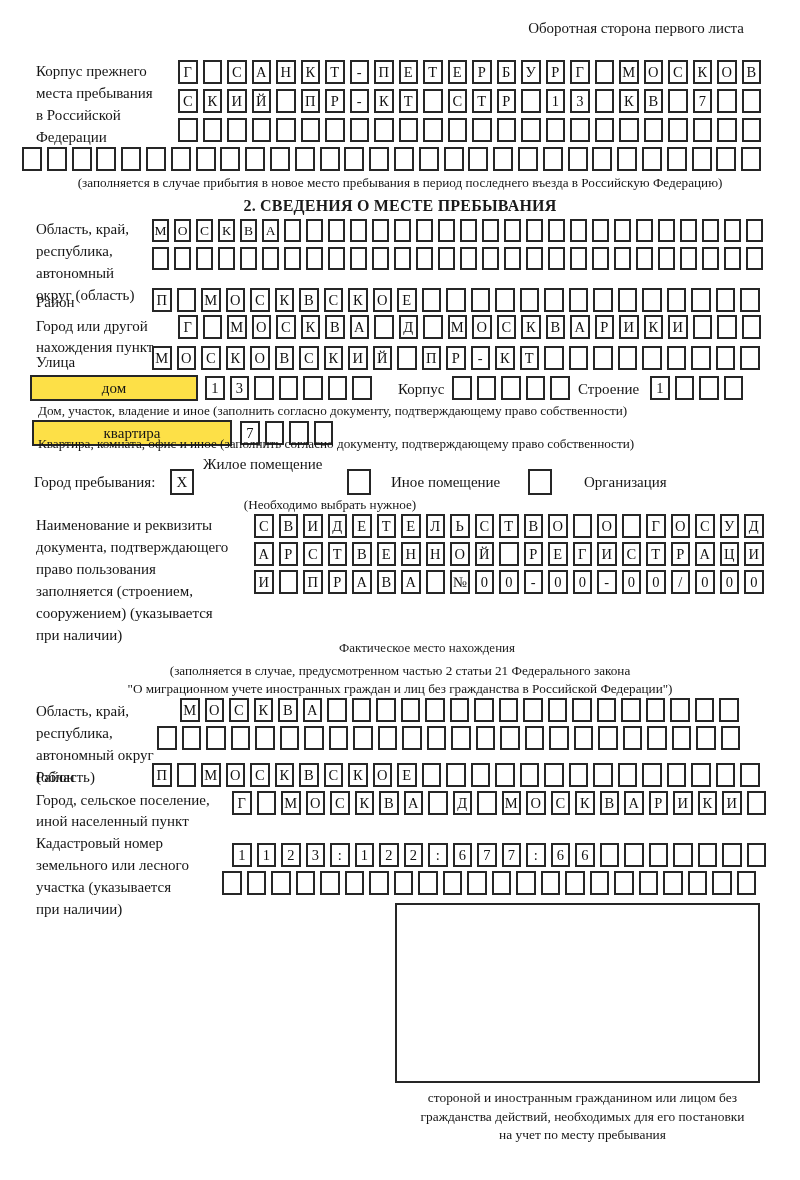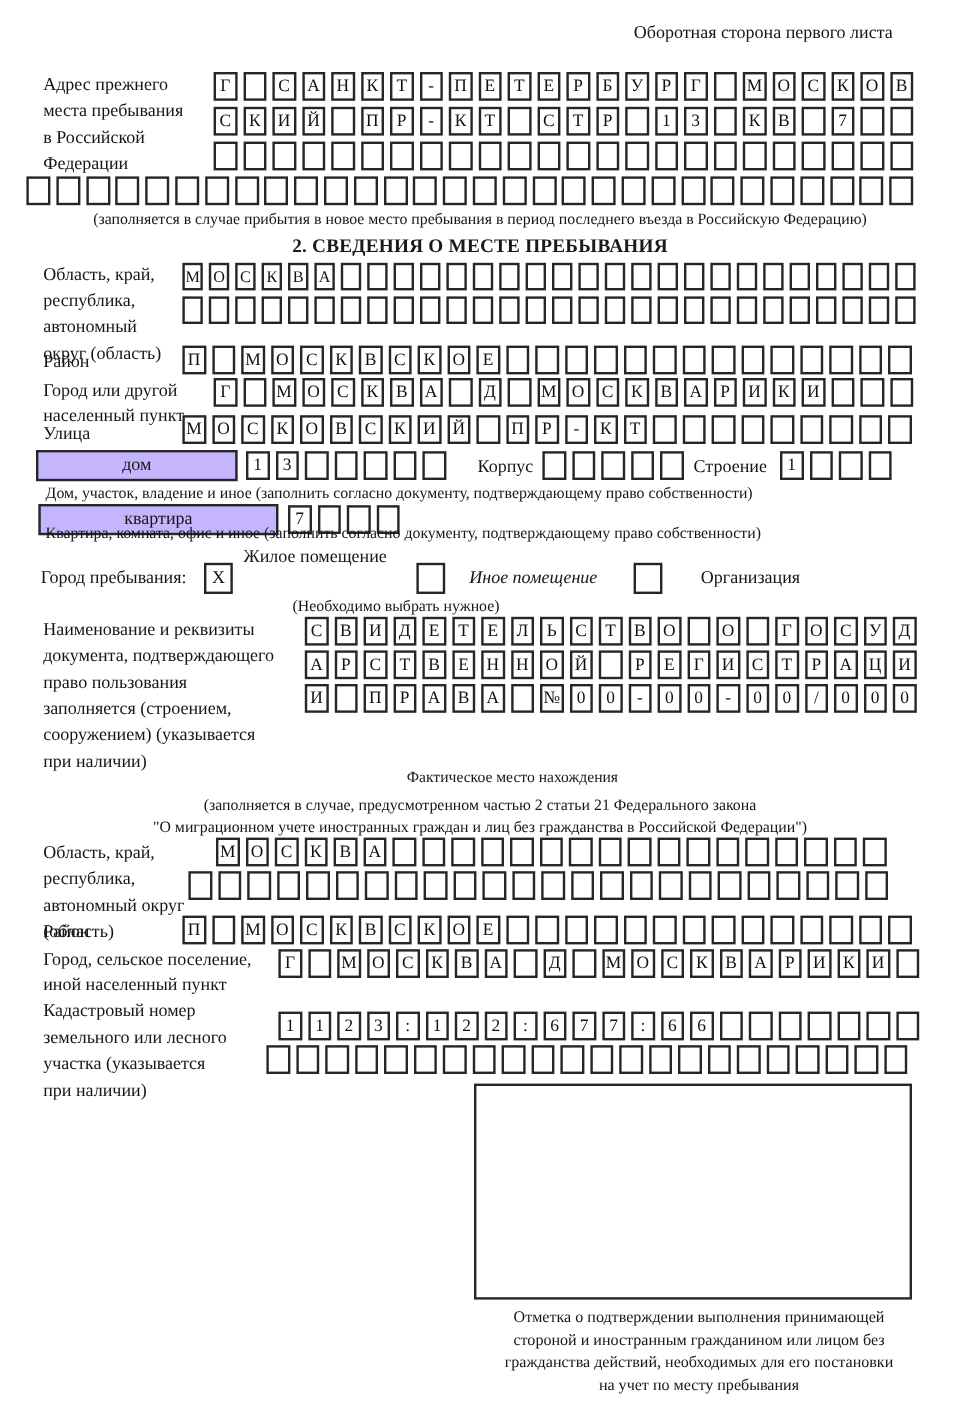"Адрес прежнего" div { text: Адрес -> Корпус }
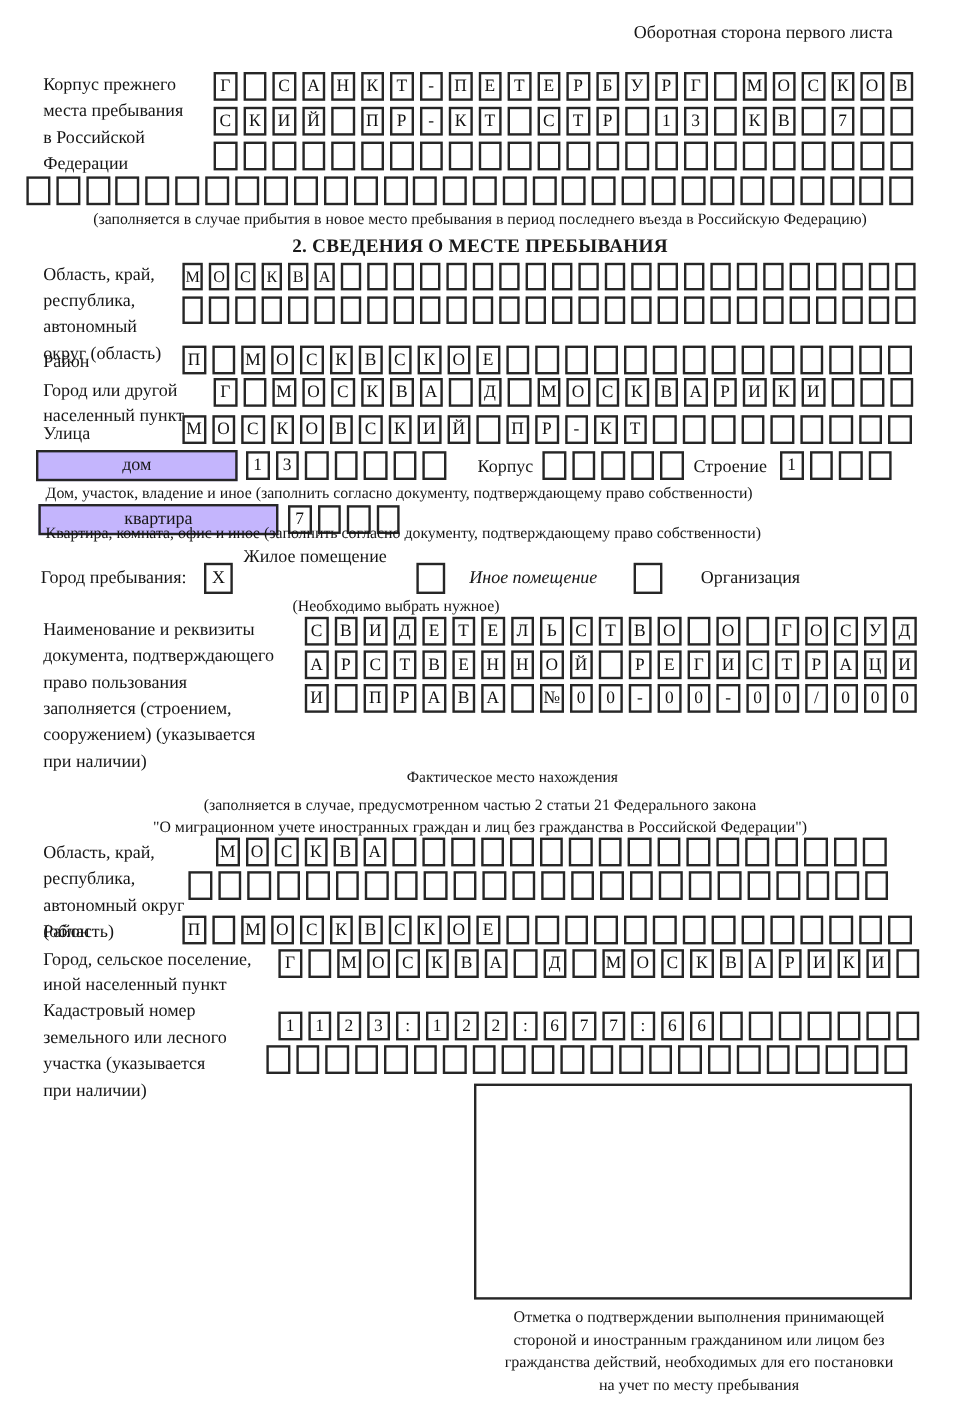"населенный пункт" div { text: населенный -> нахождения }
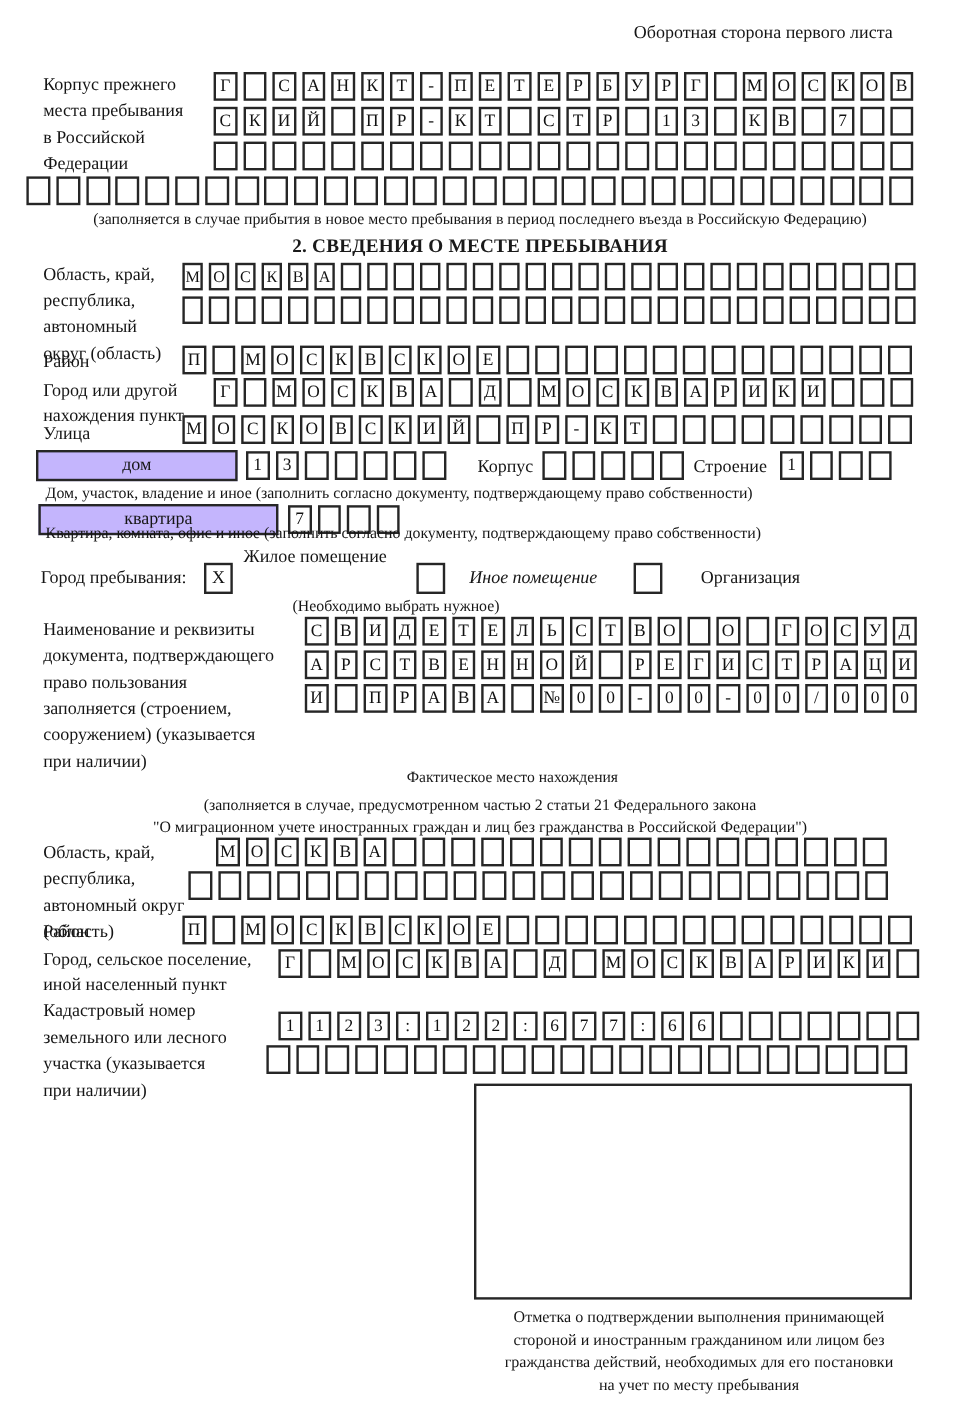"дом" .labelbox { background: #c4b5fd -> #fde047 }
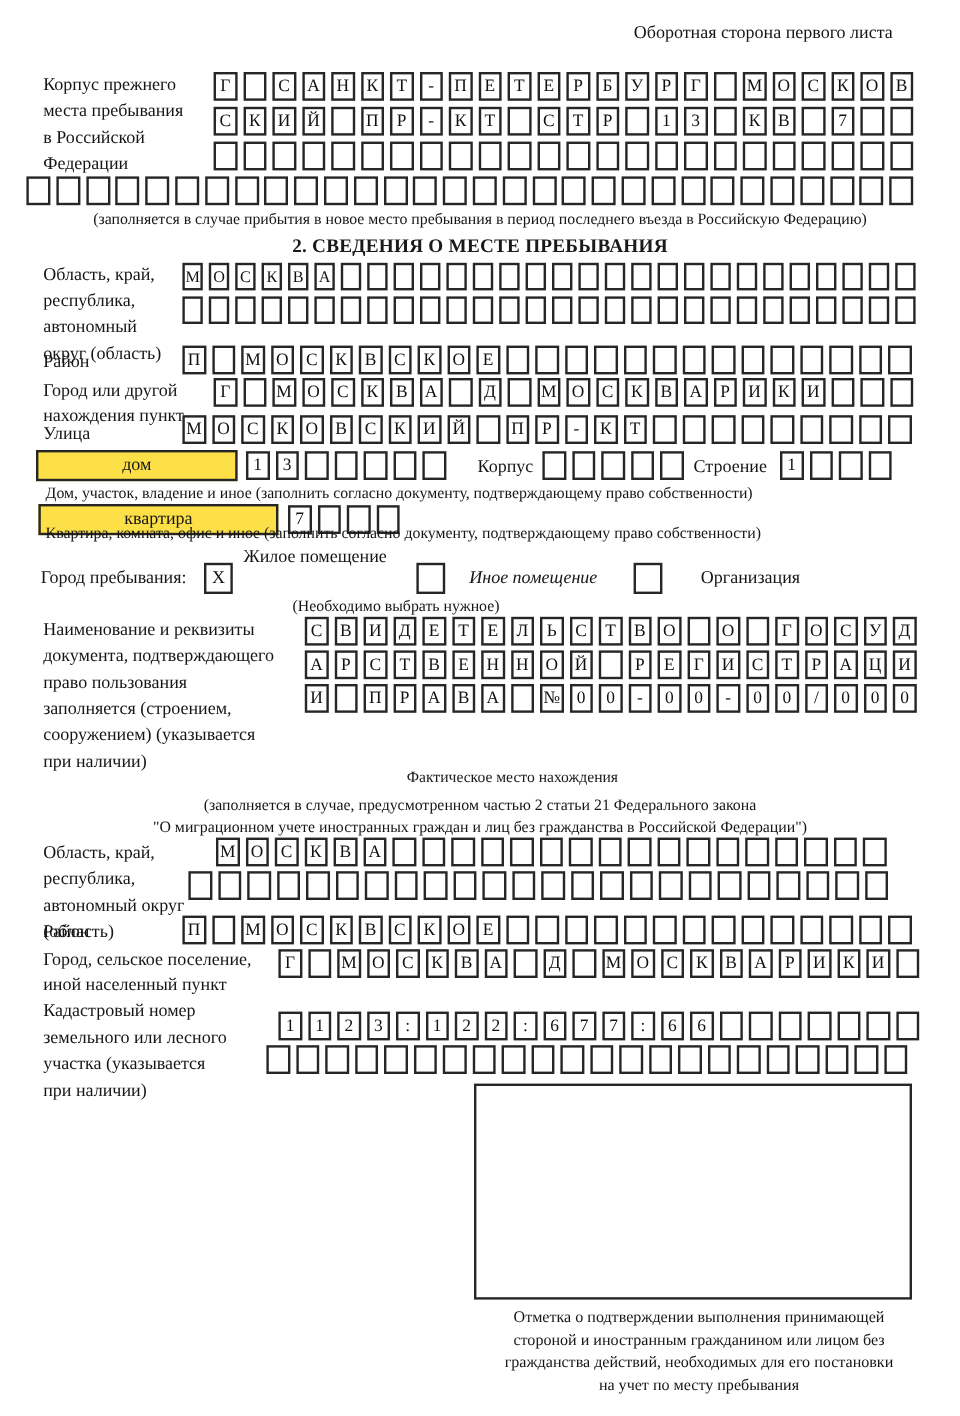"Иное помещение" div.abs { font-style: italic -> none }
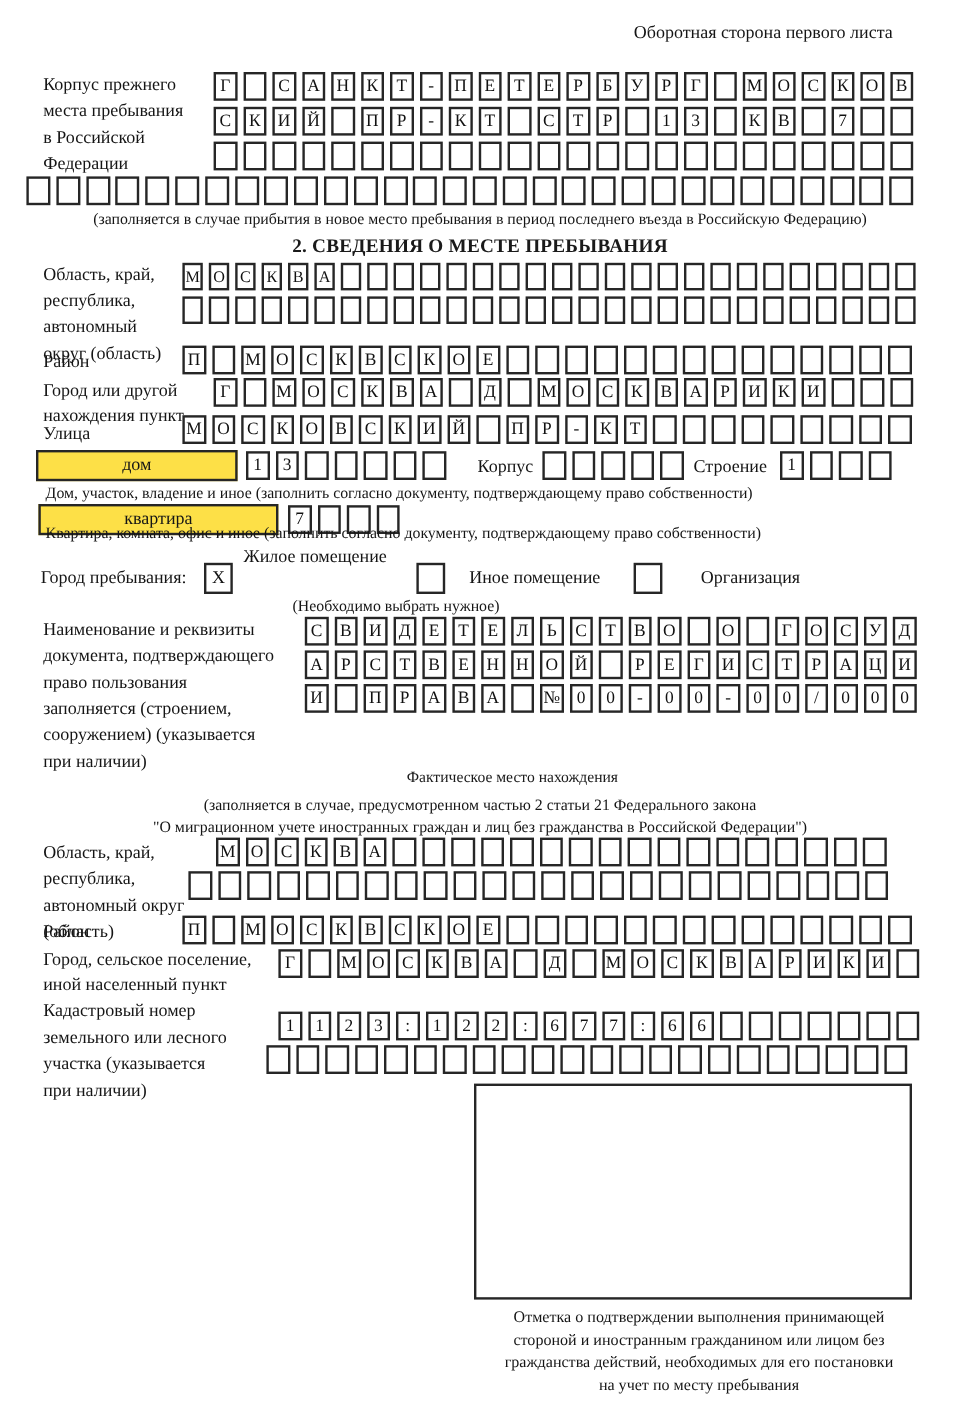"Отметка о подтверждении выполнения" div { html: <div>Отметка о подтверждении выполнения принимающей</div> -> none }
